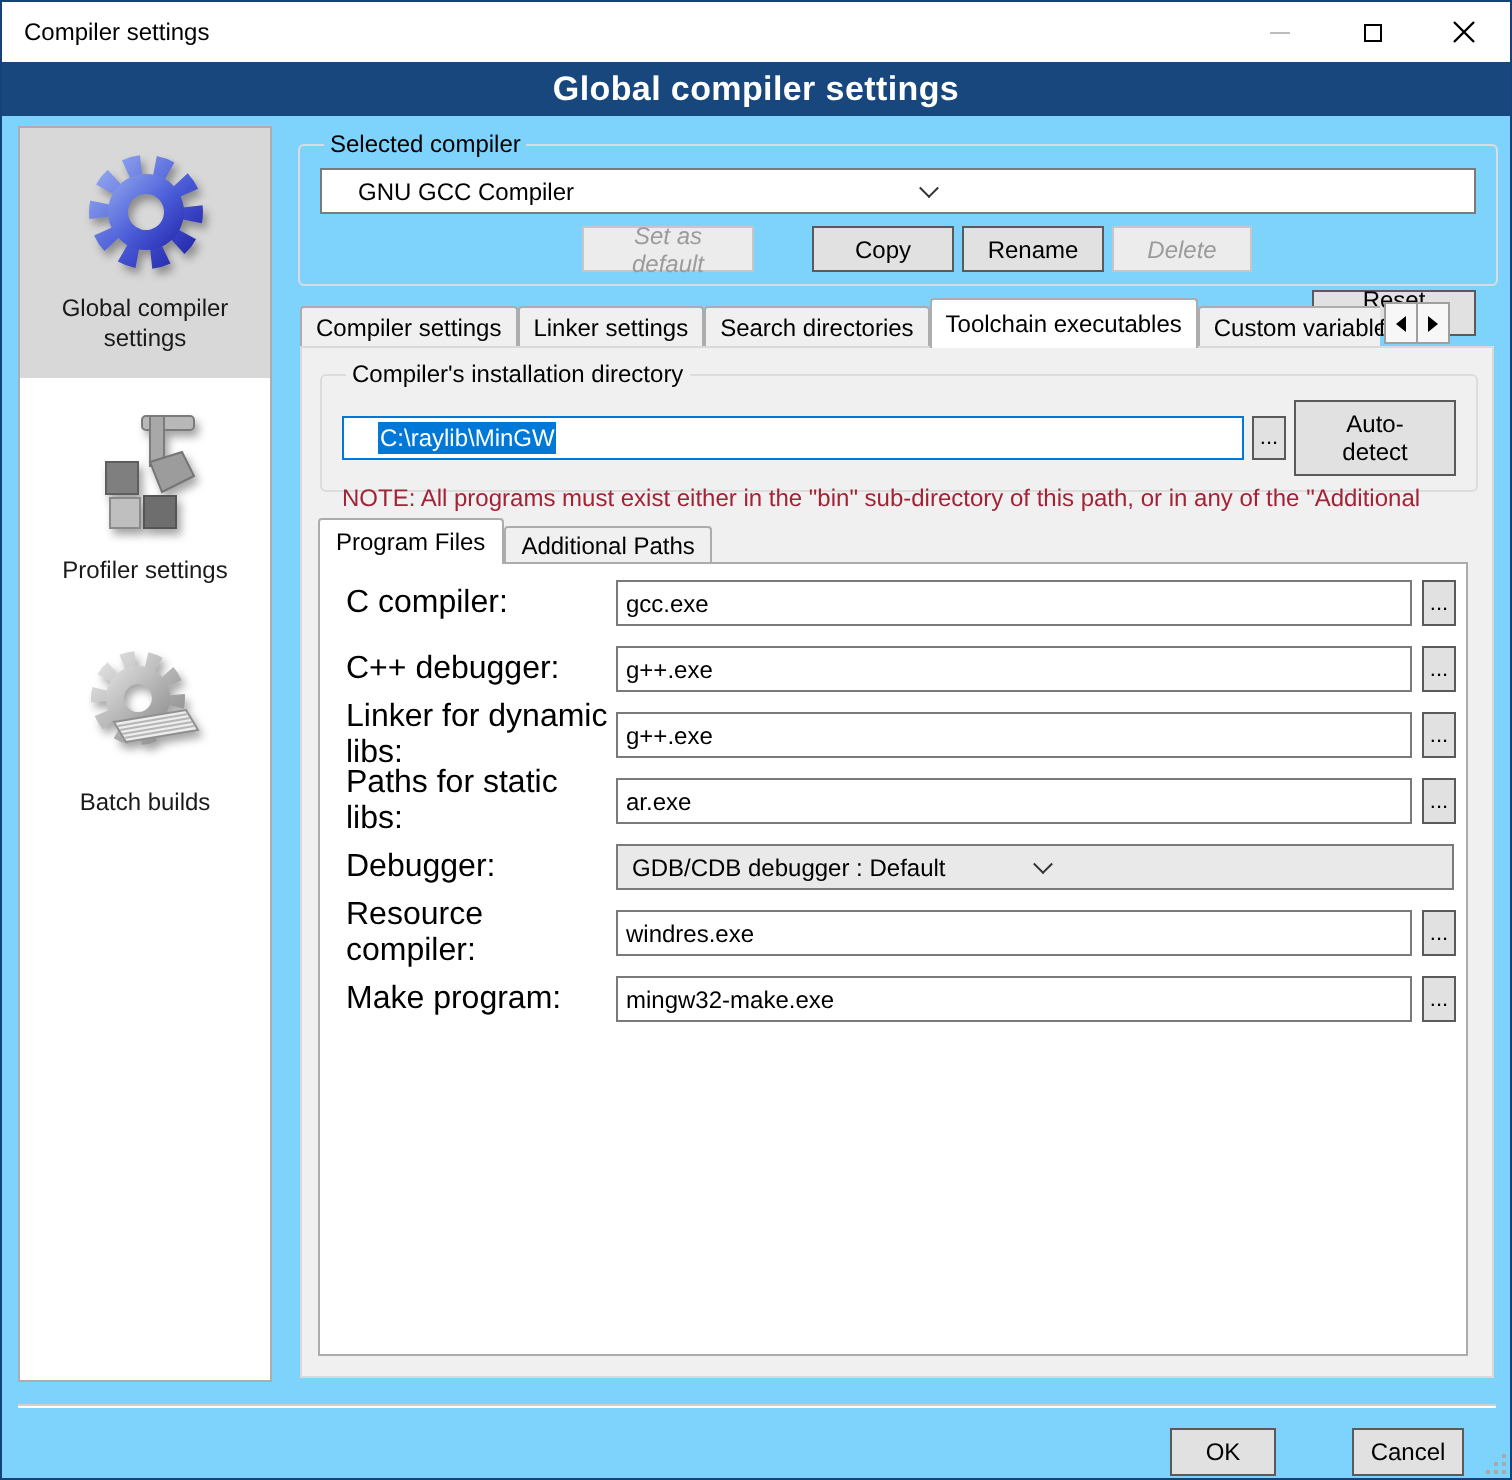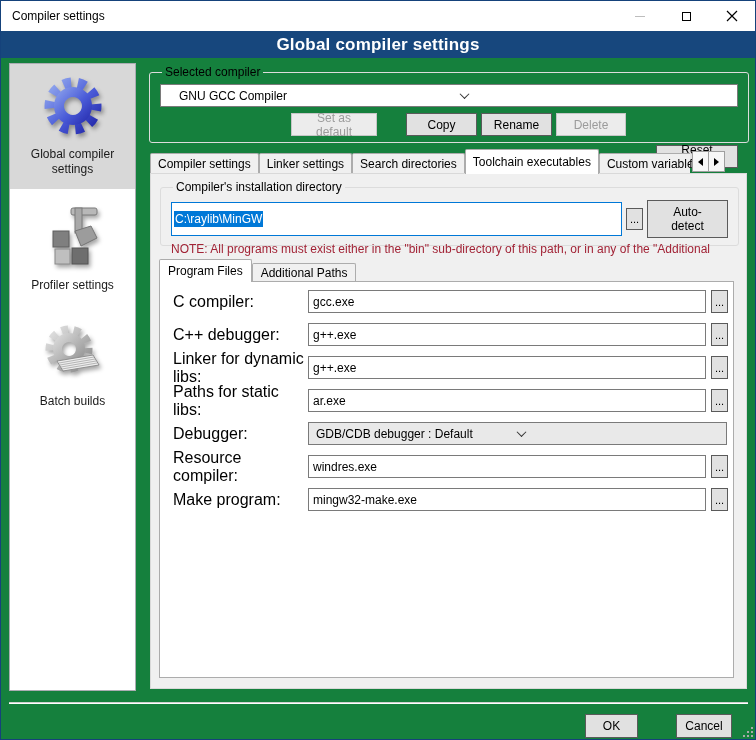"Compiler settings" .window { background: #15803d -> #7dd3fc }
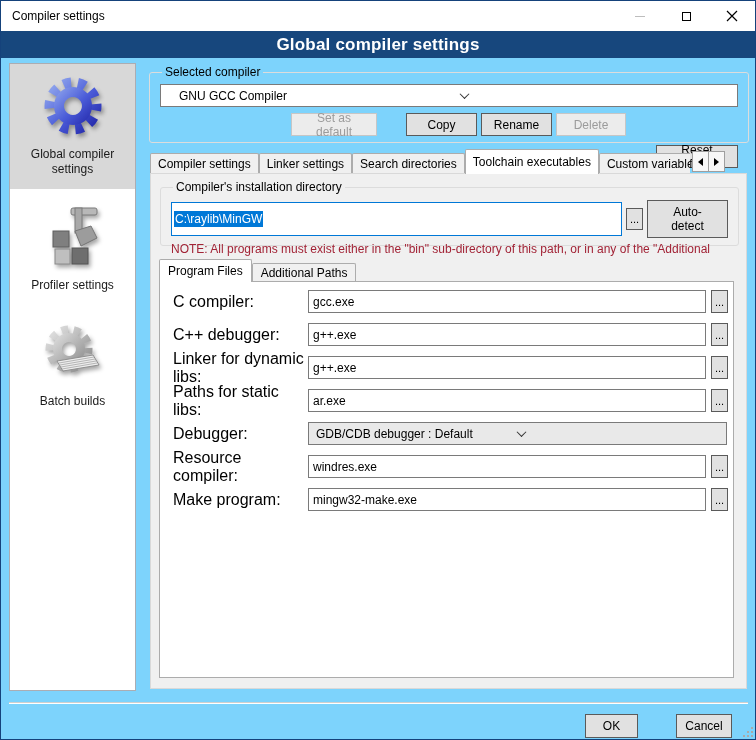"Set as default" .btn.disabled { font-style: none -> italic }
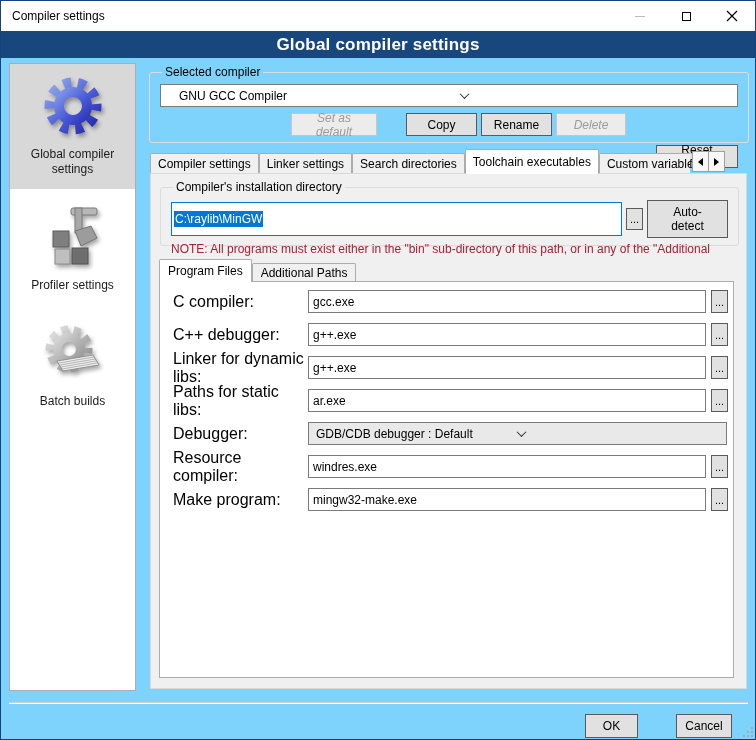"C:\raylib\MinGW" .path-input { height: 34px -> 22px; padding: 0 2px -> 0 17px }
